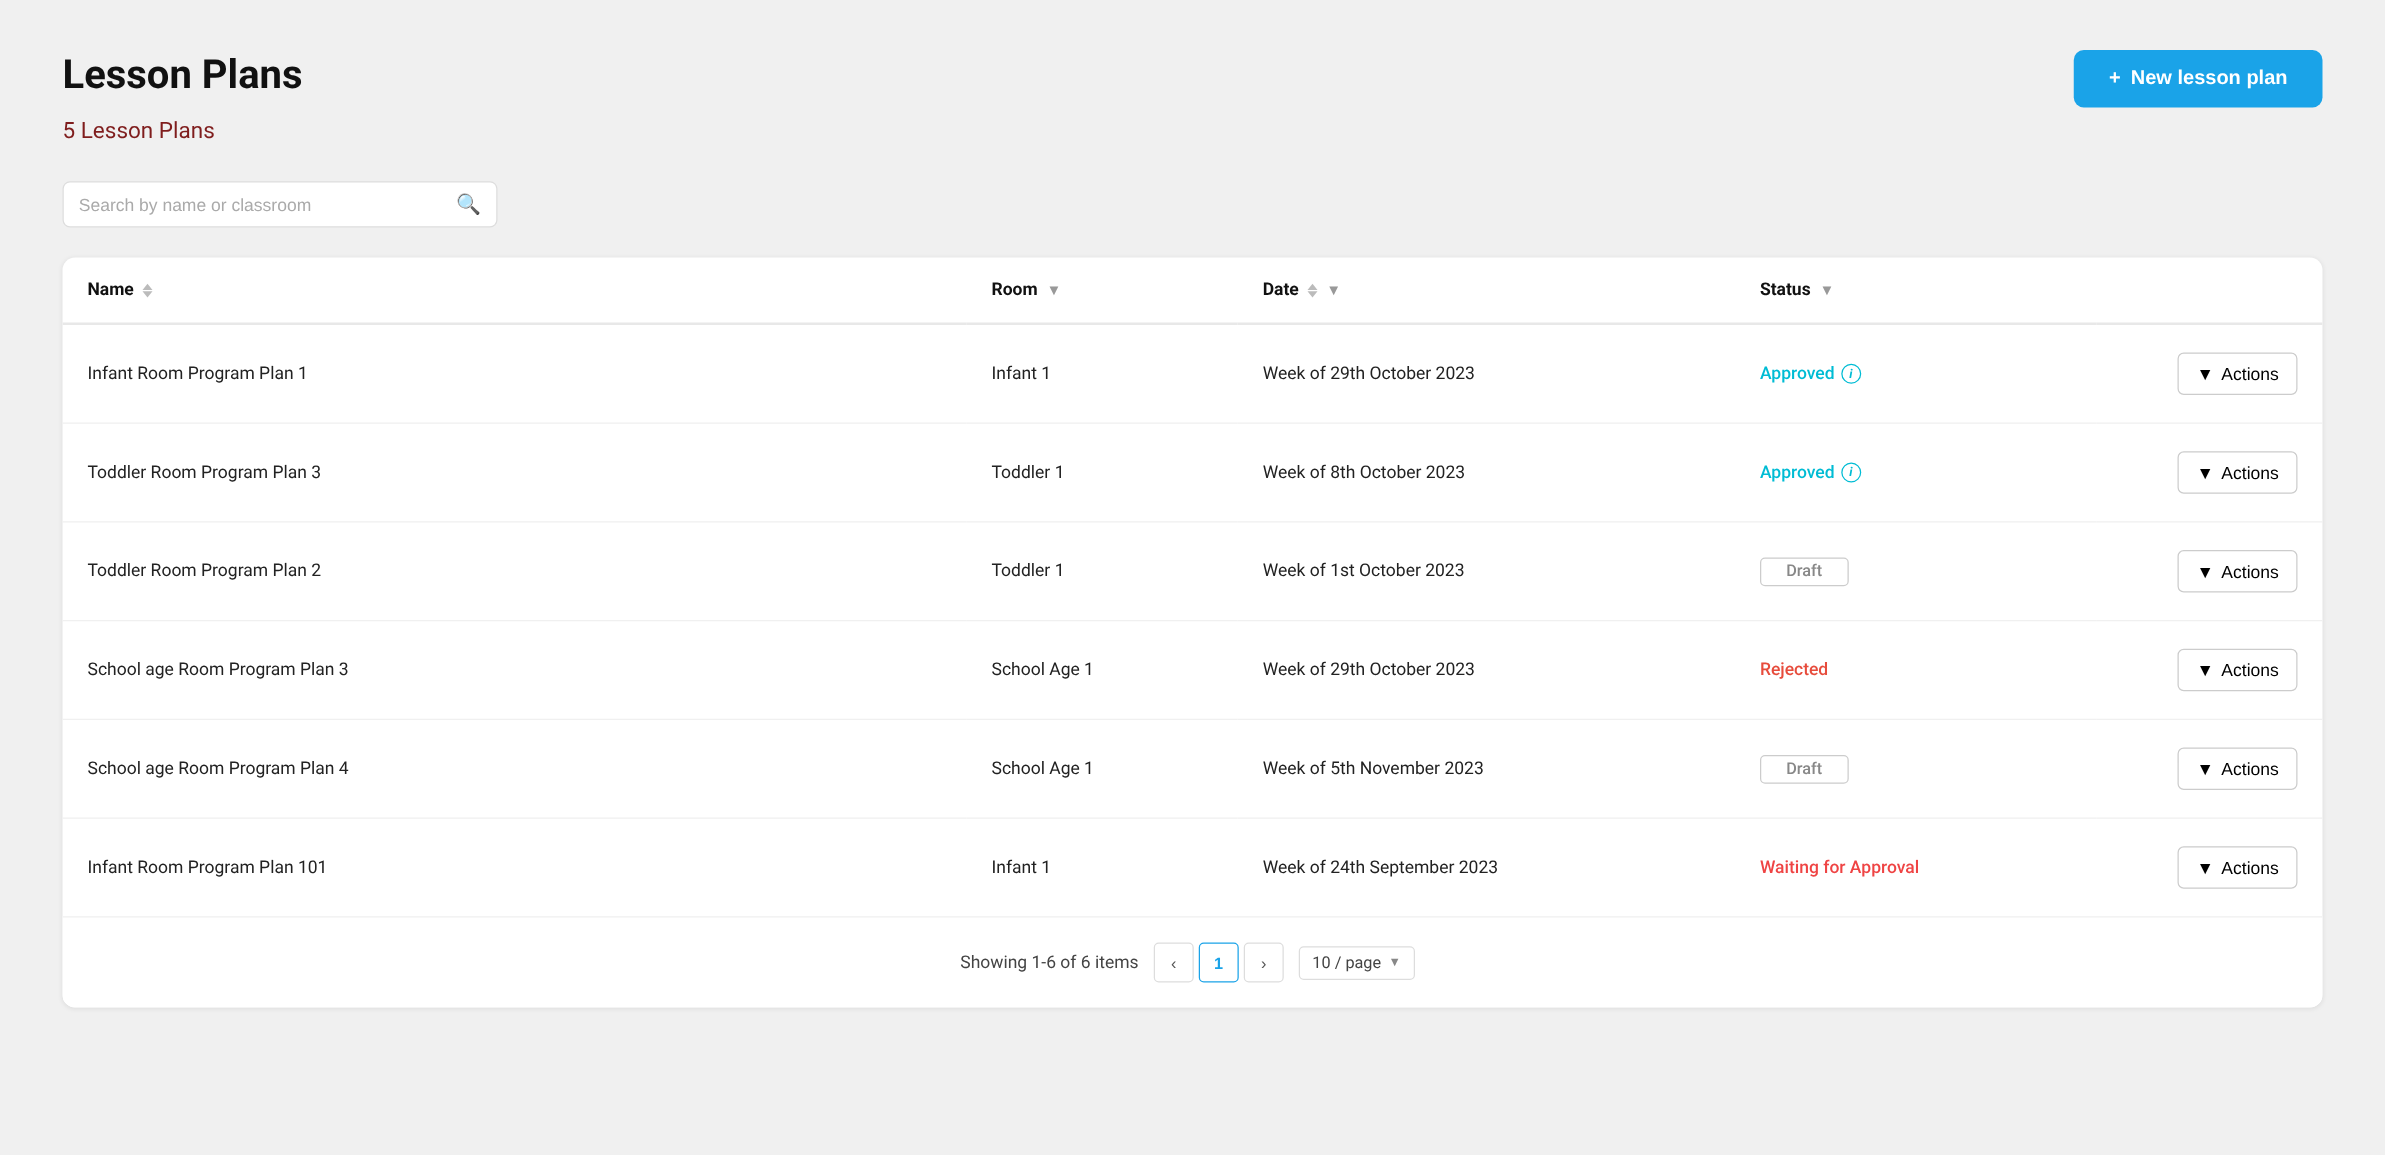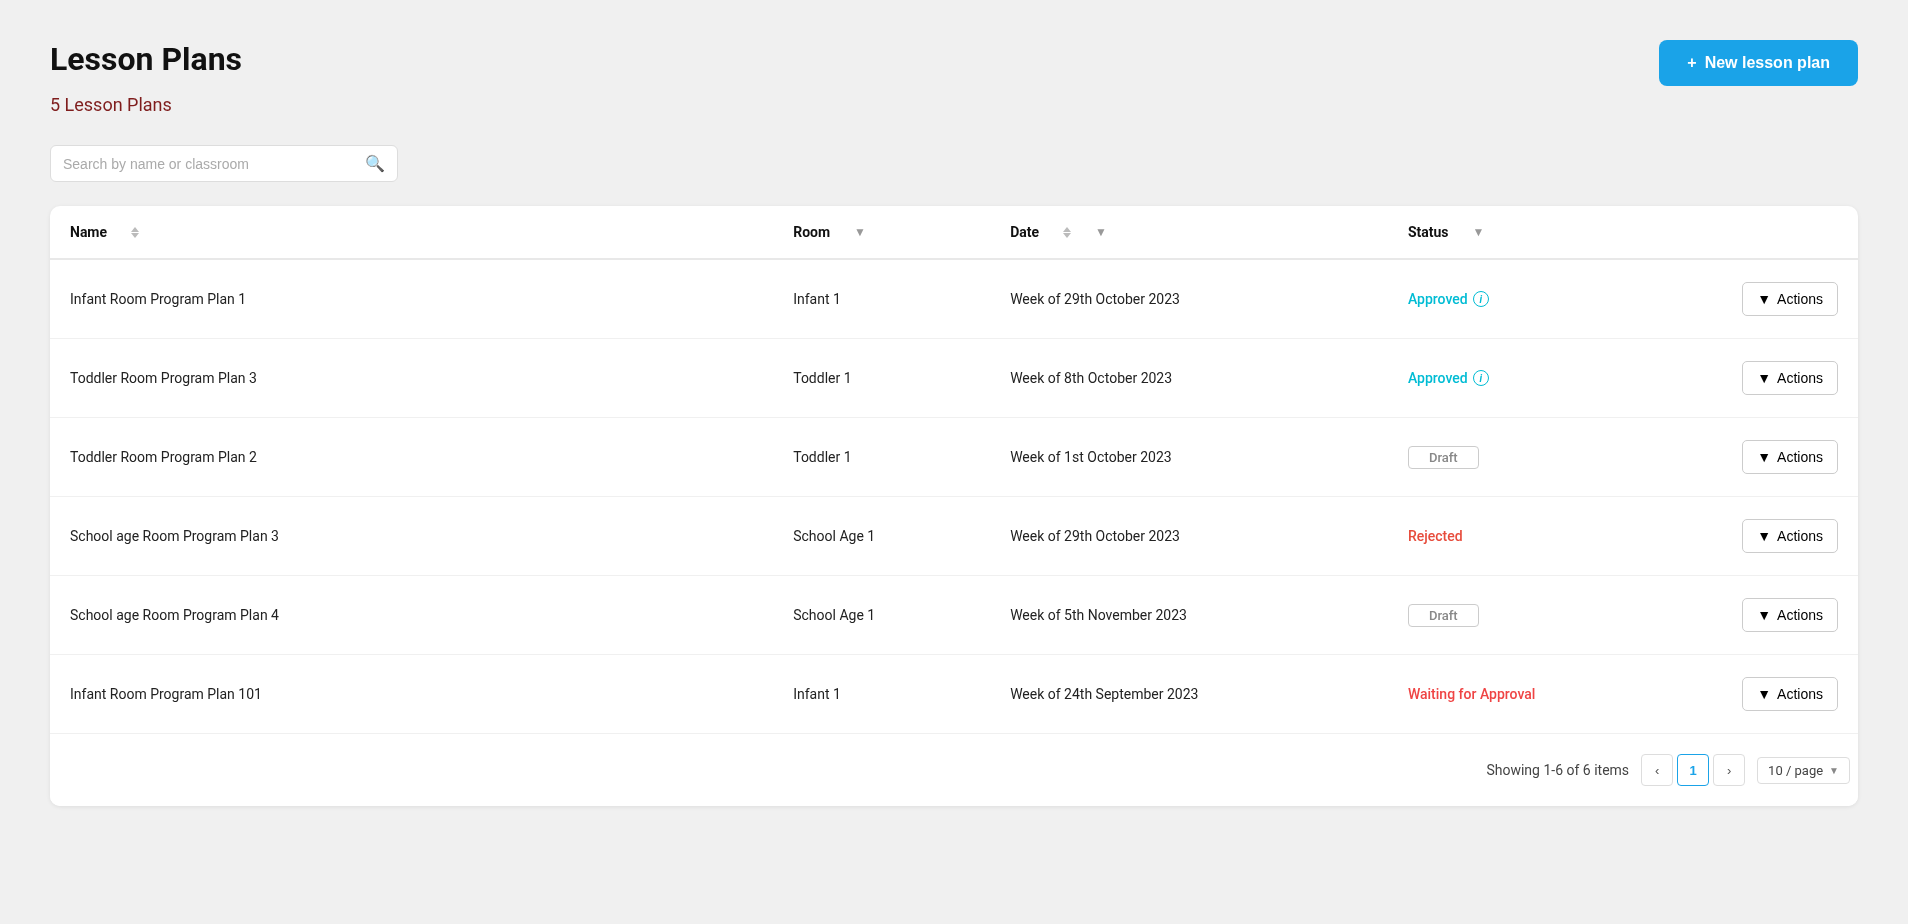"Name" .table th .th-inner { gap: 24px -> 7px }
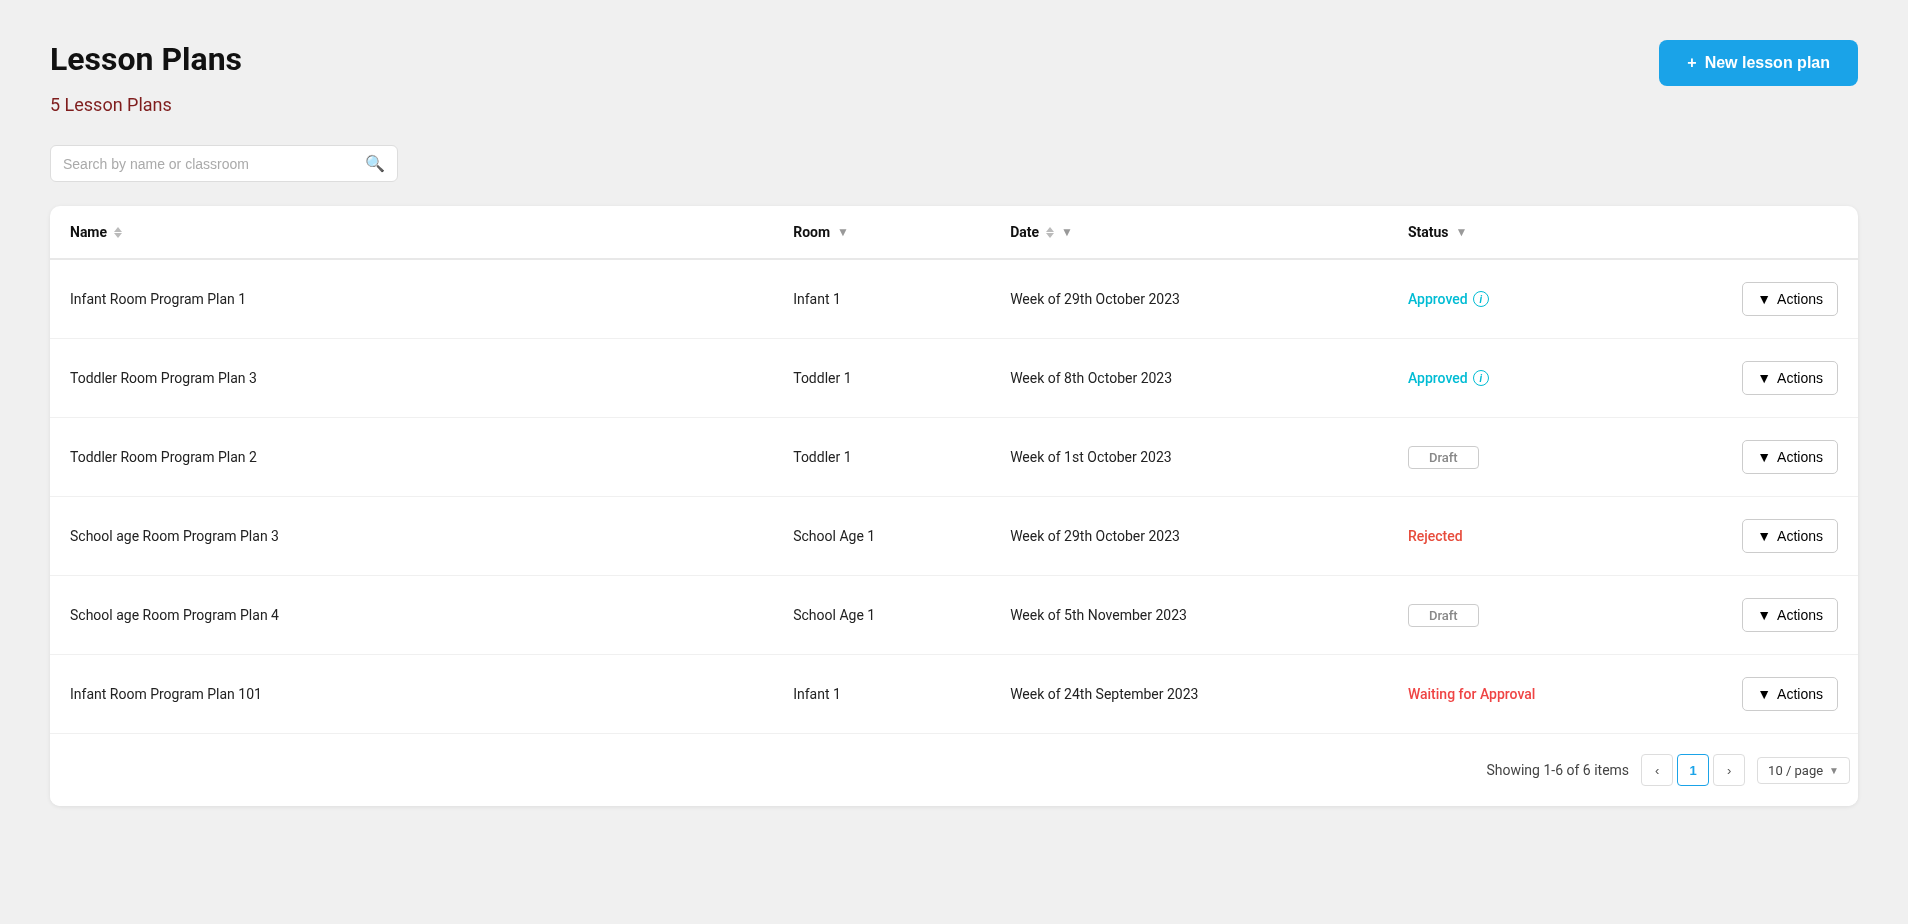"Showing 1-6 of 6 items" .pagination-row { justify-content: flex-end -> center }
